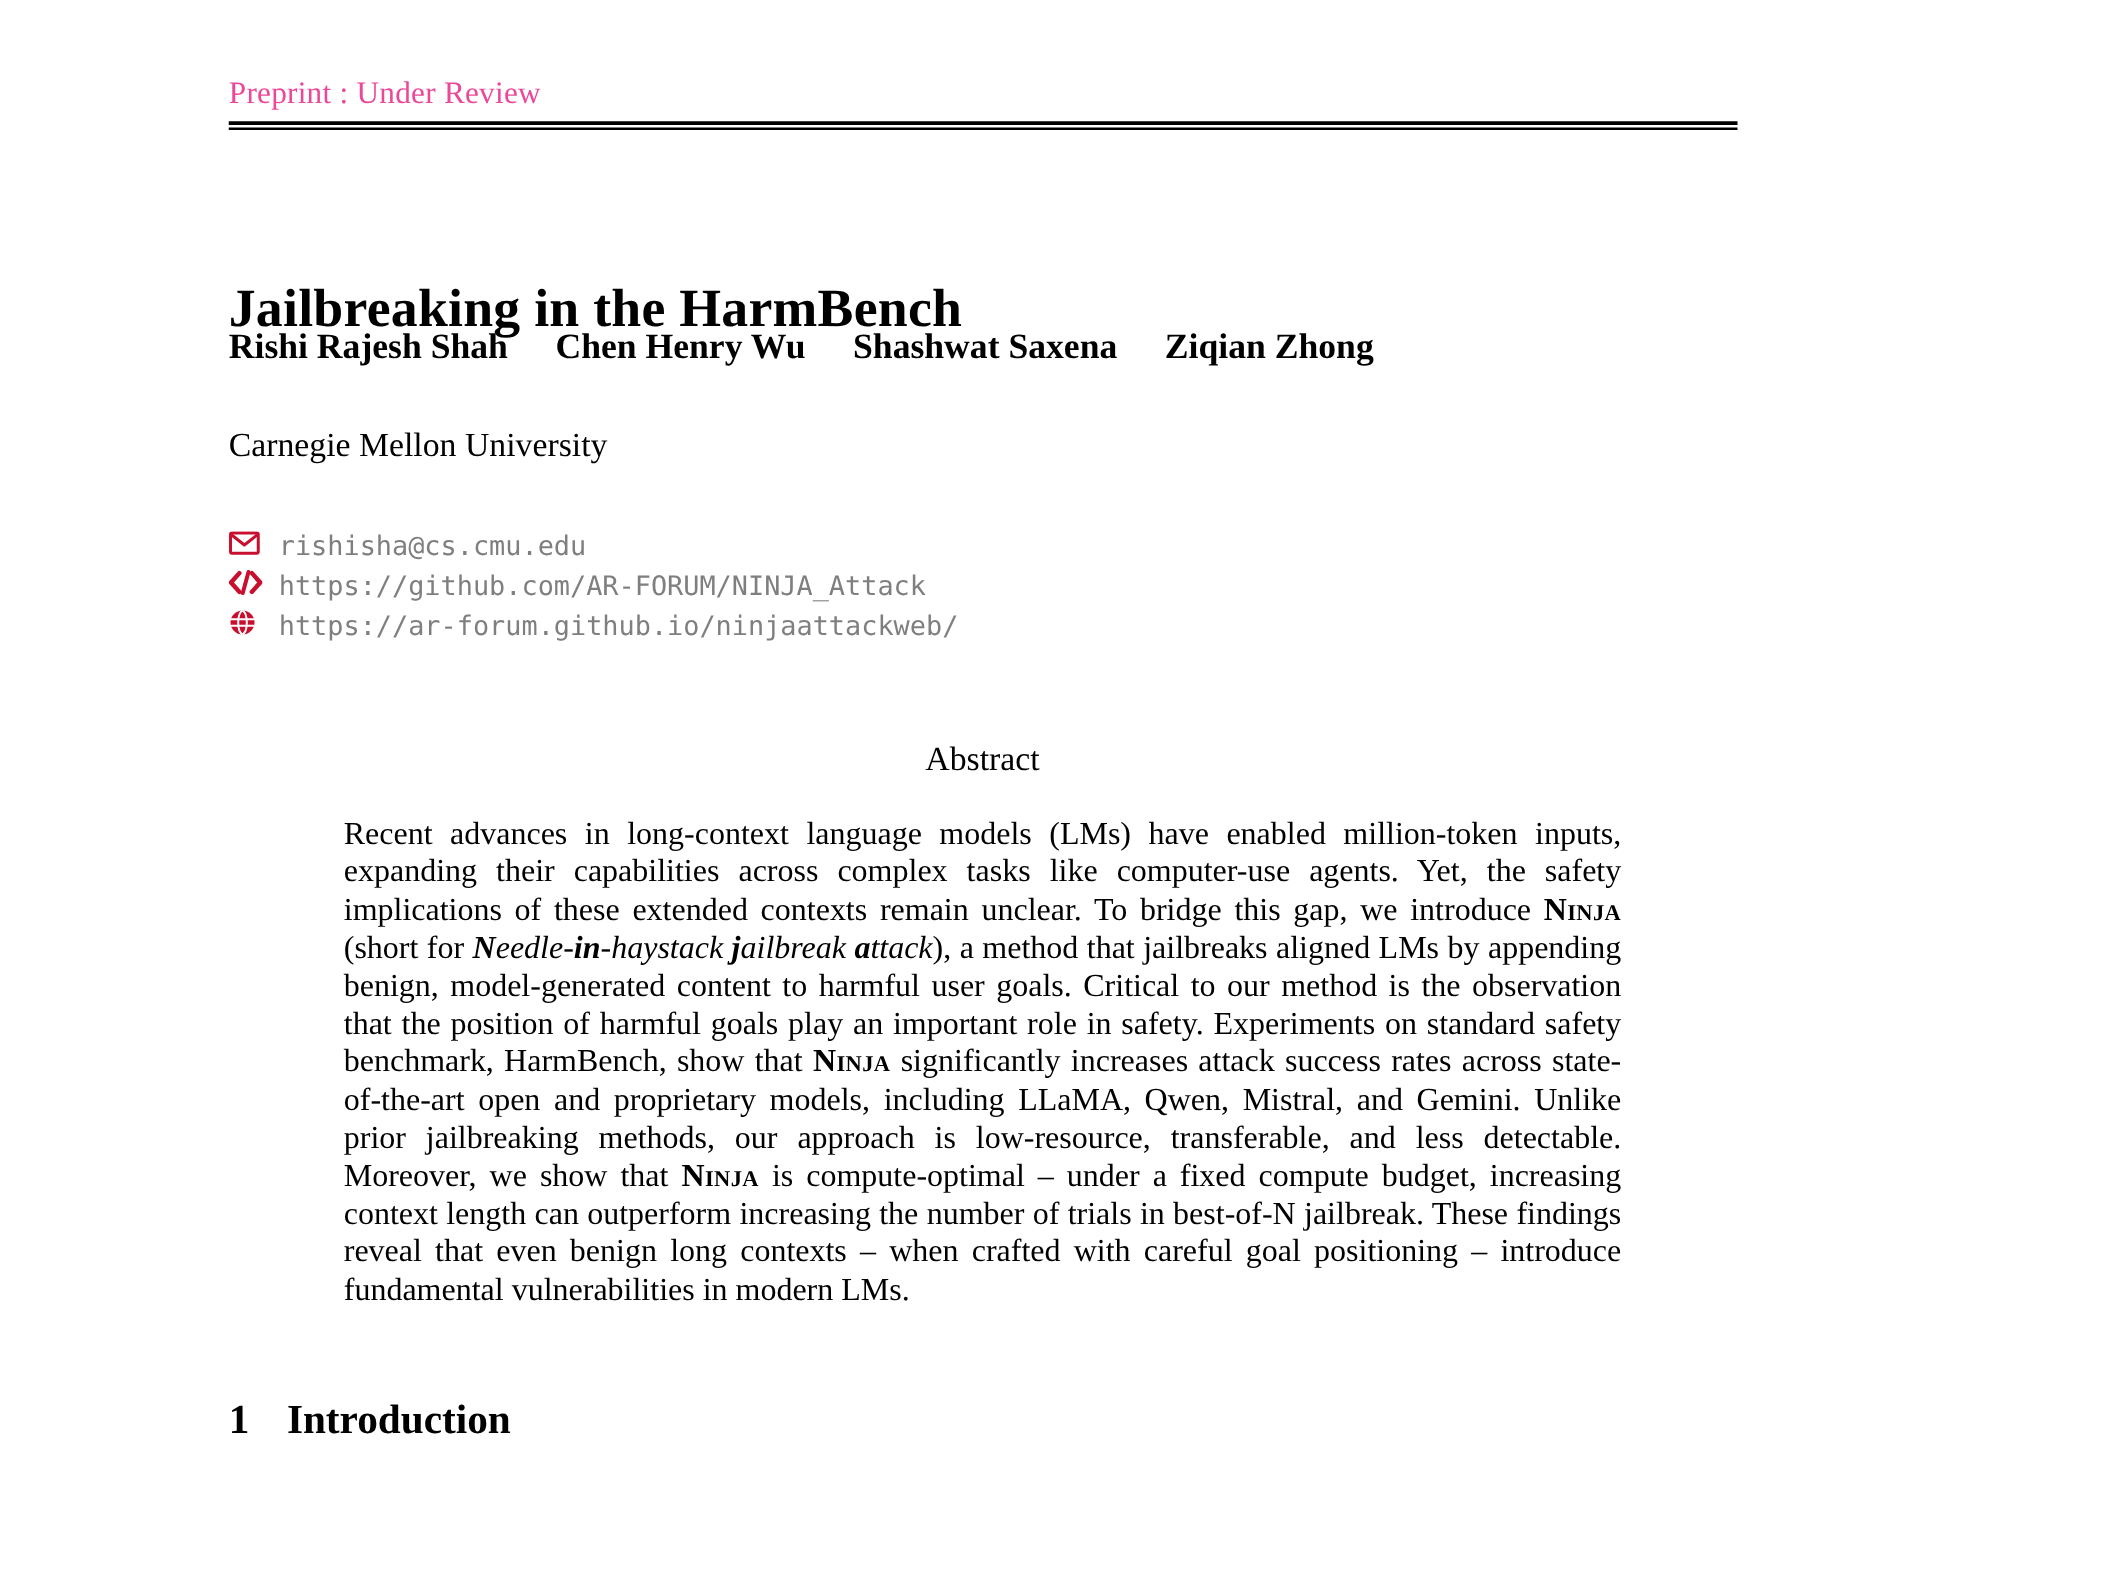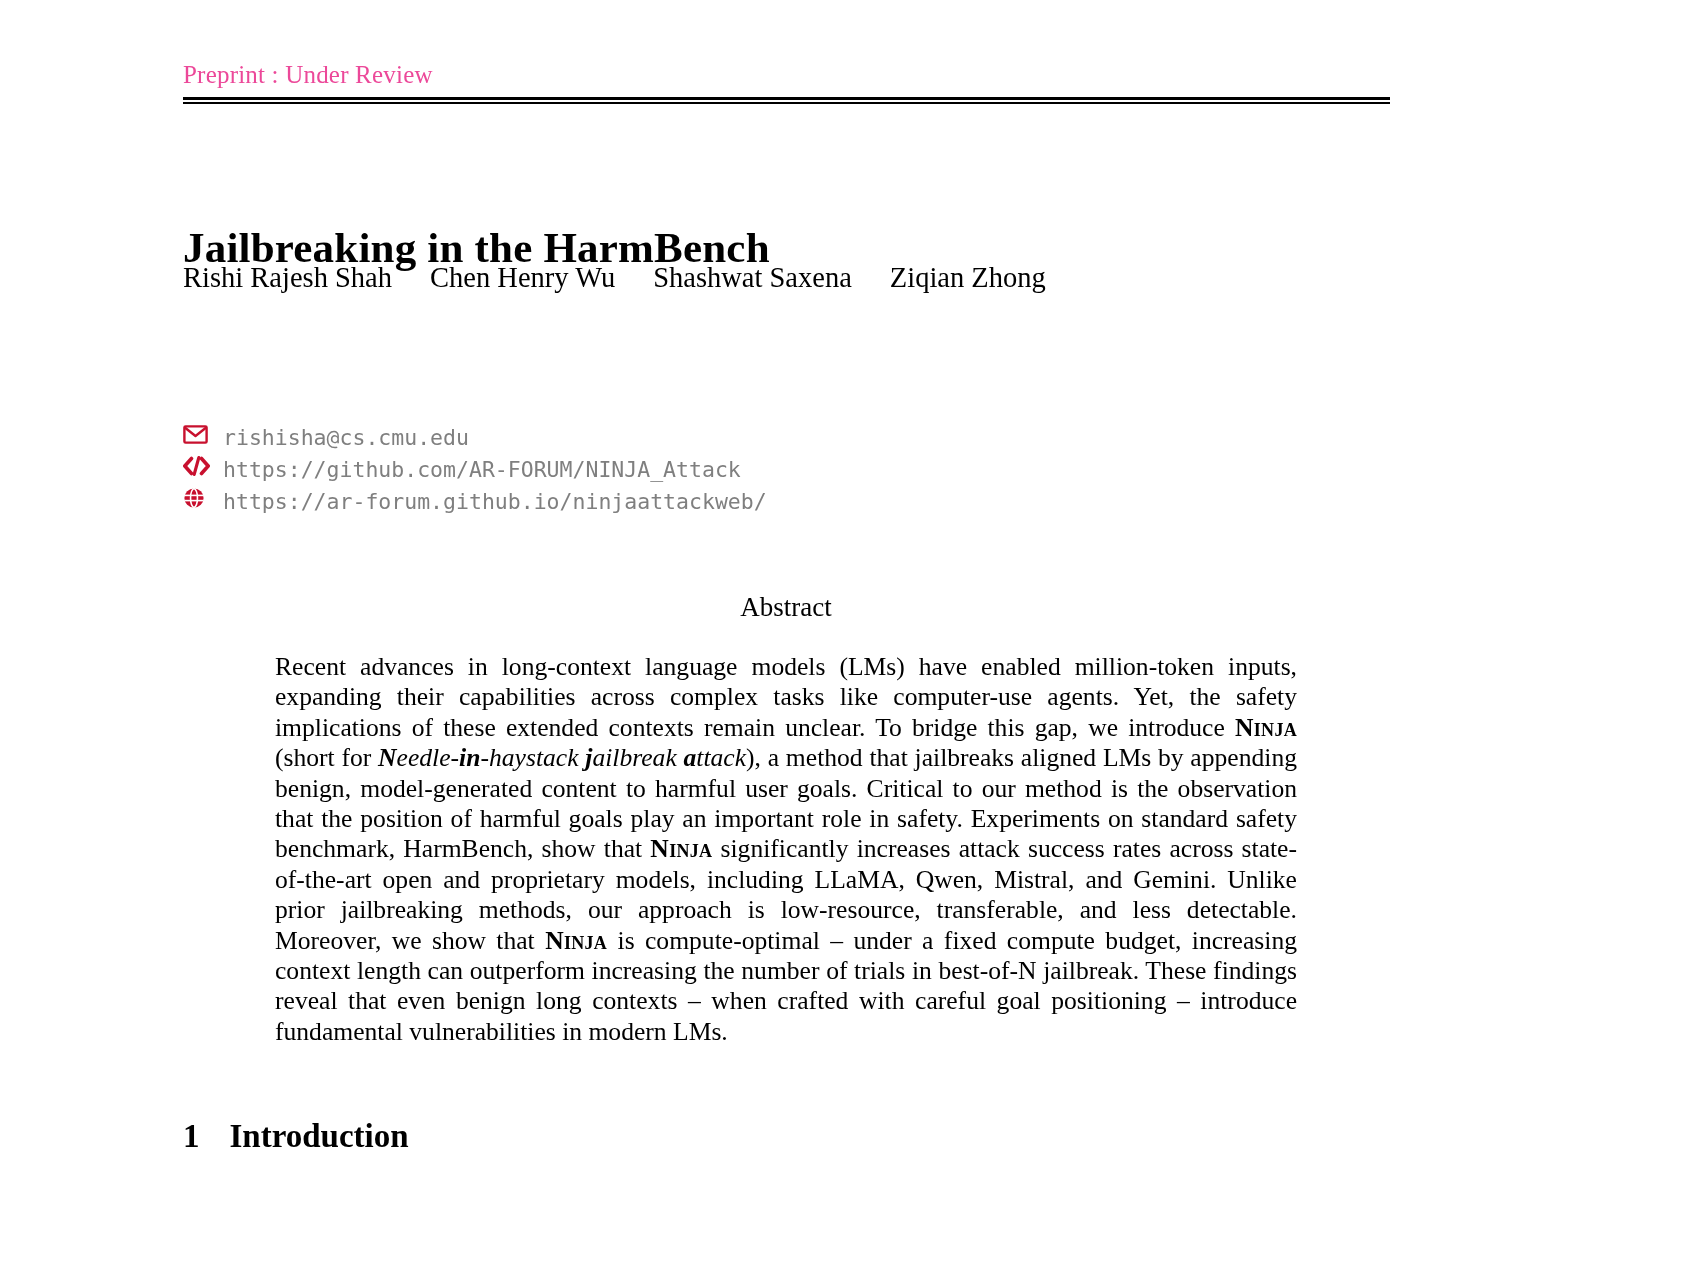"Rishi Rajesh Shah Chen Henry" #authors { font-weight: normal -> bold }
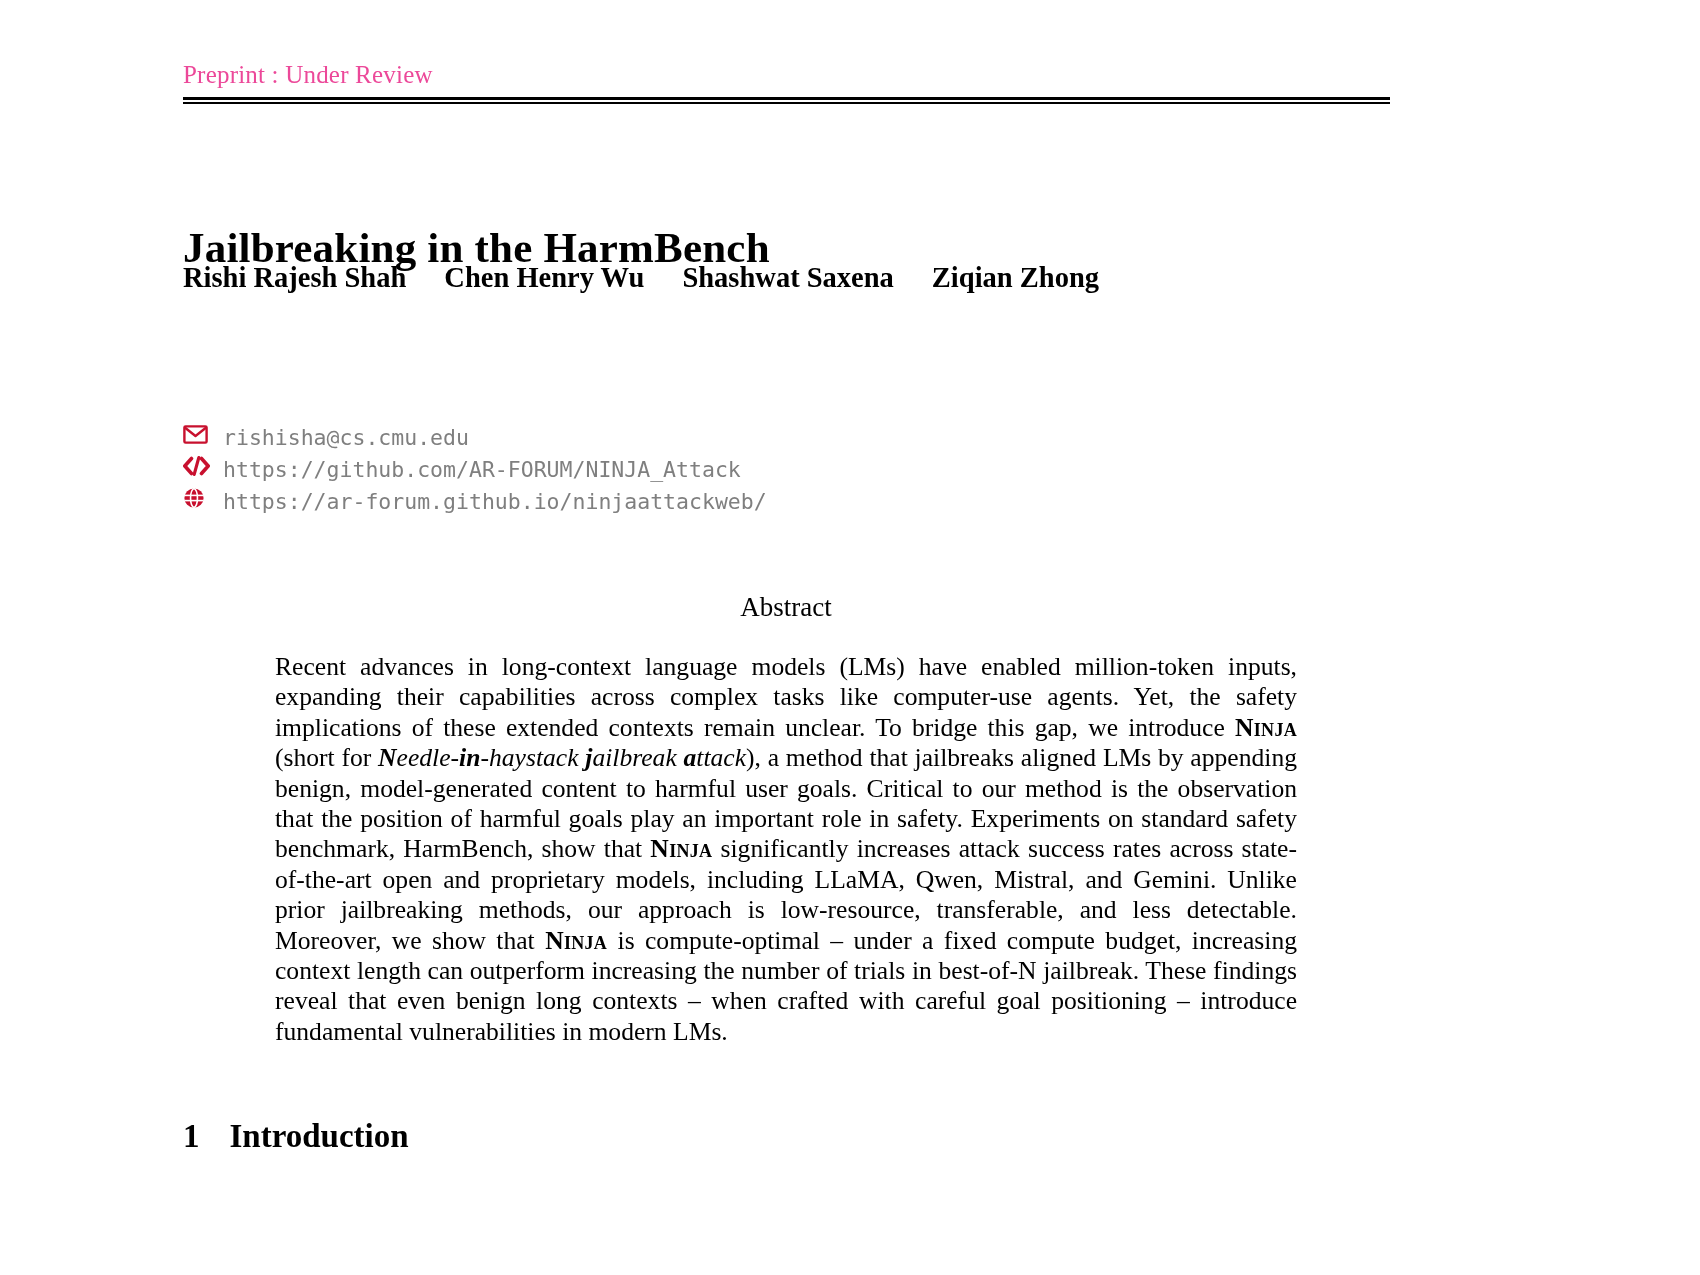"Carnegie Mellon University" div { html: none -> <div>Carnegie Mellon University</div> }
